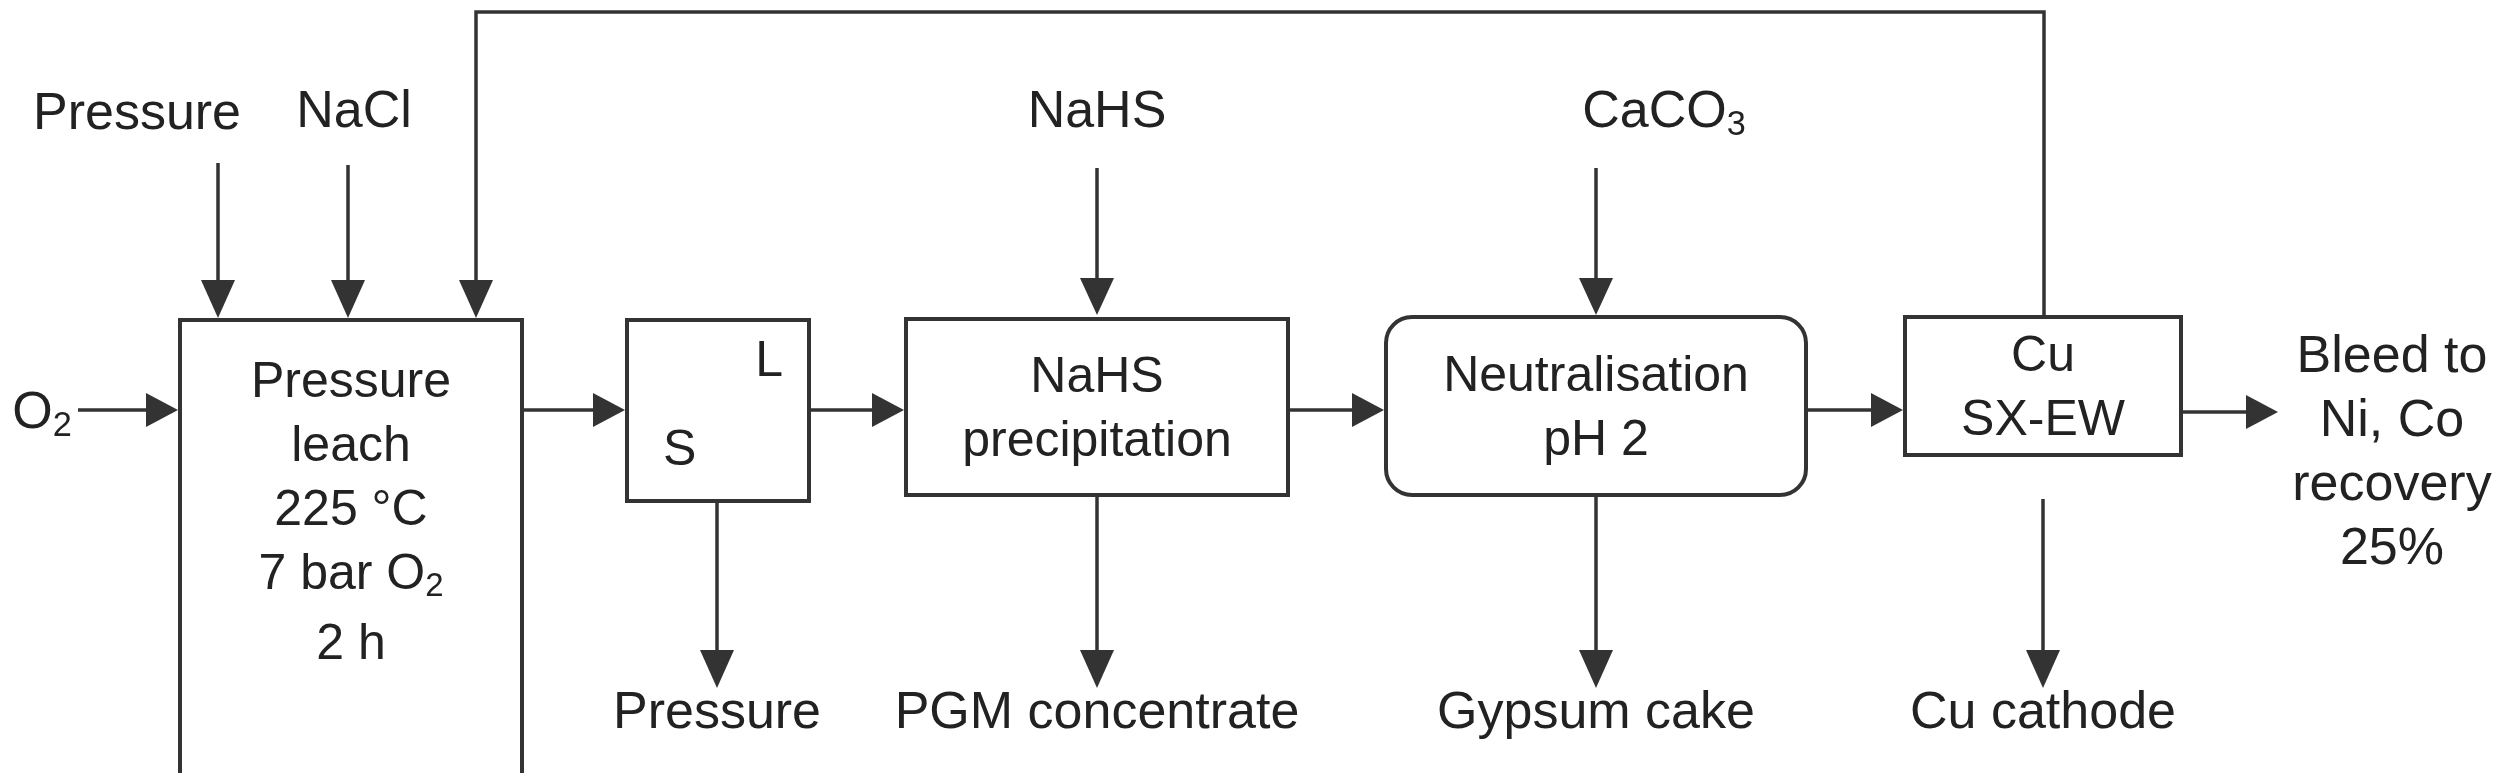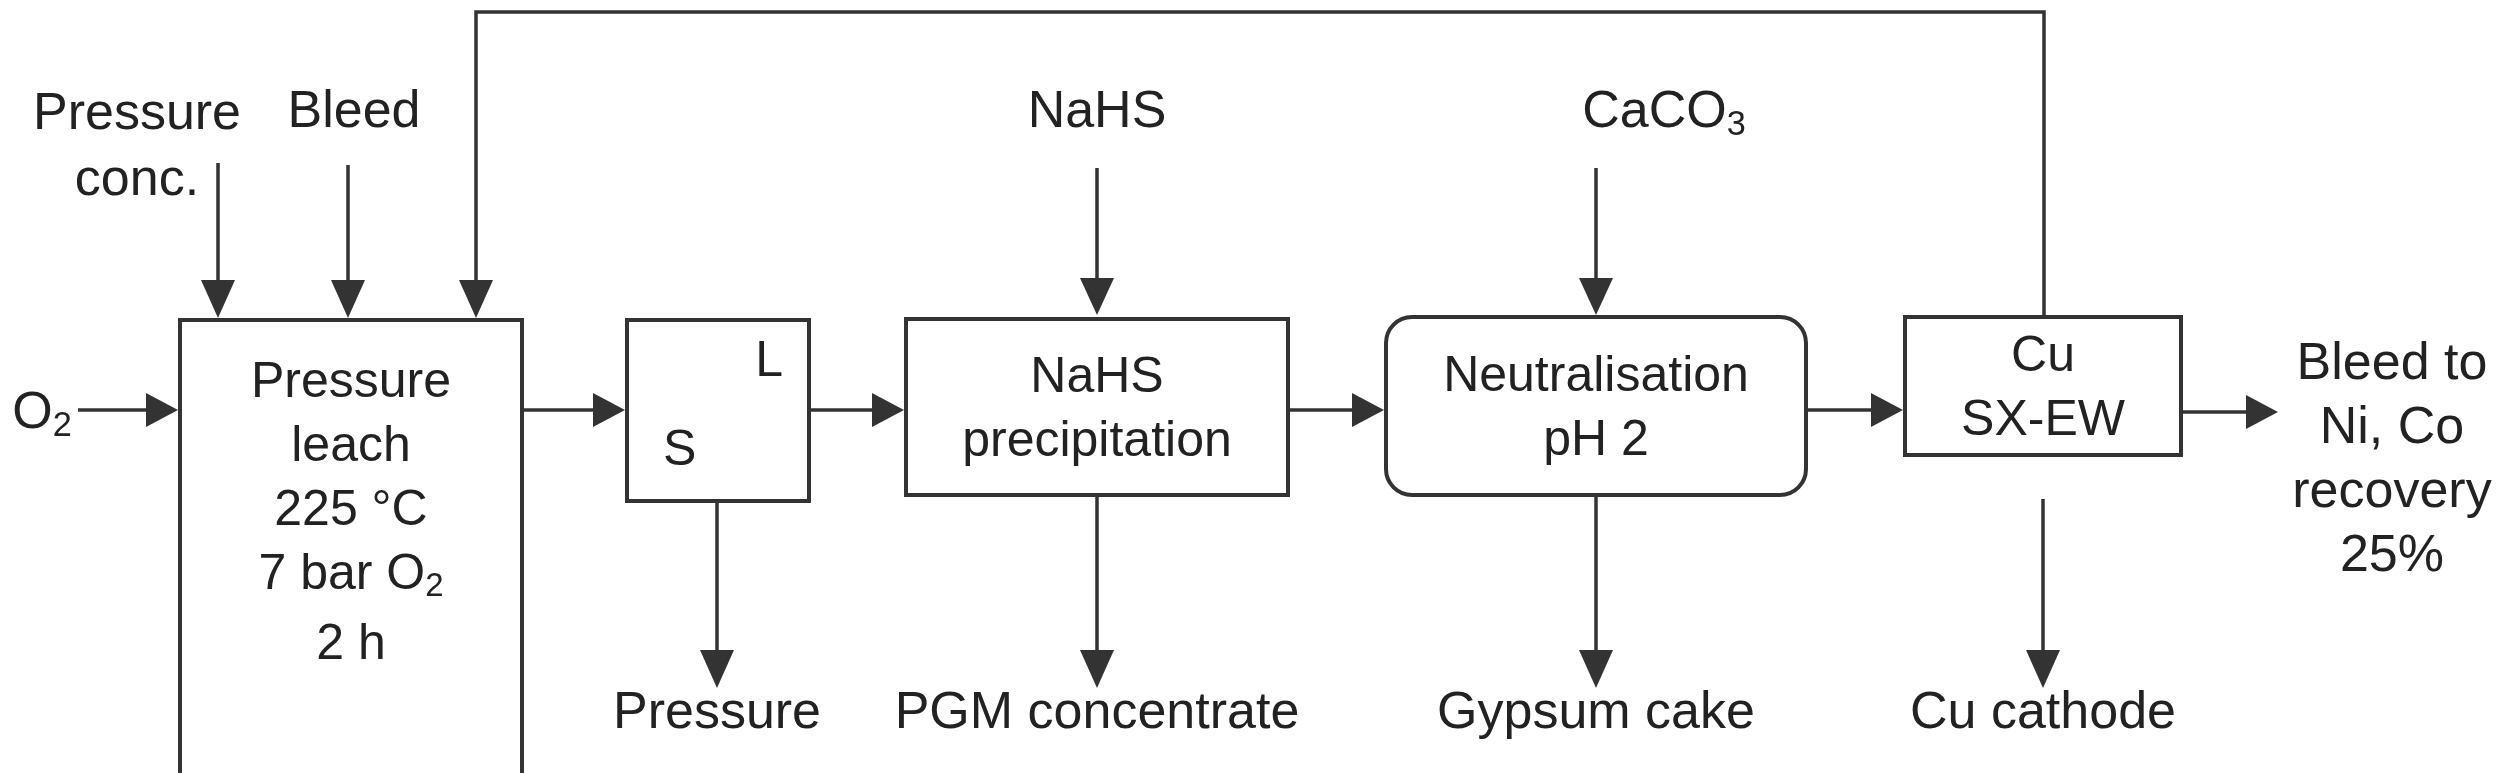"Bleed" div.label { text: Bleed -> NaCl }
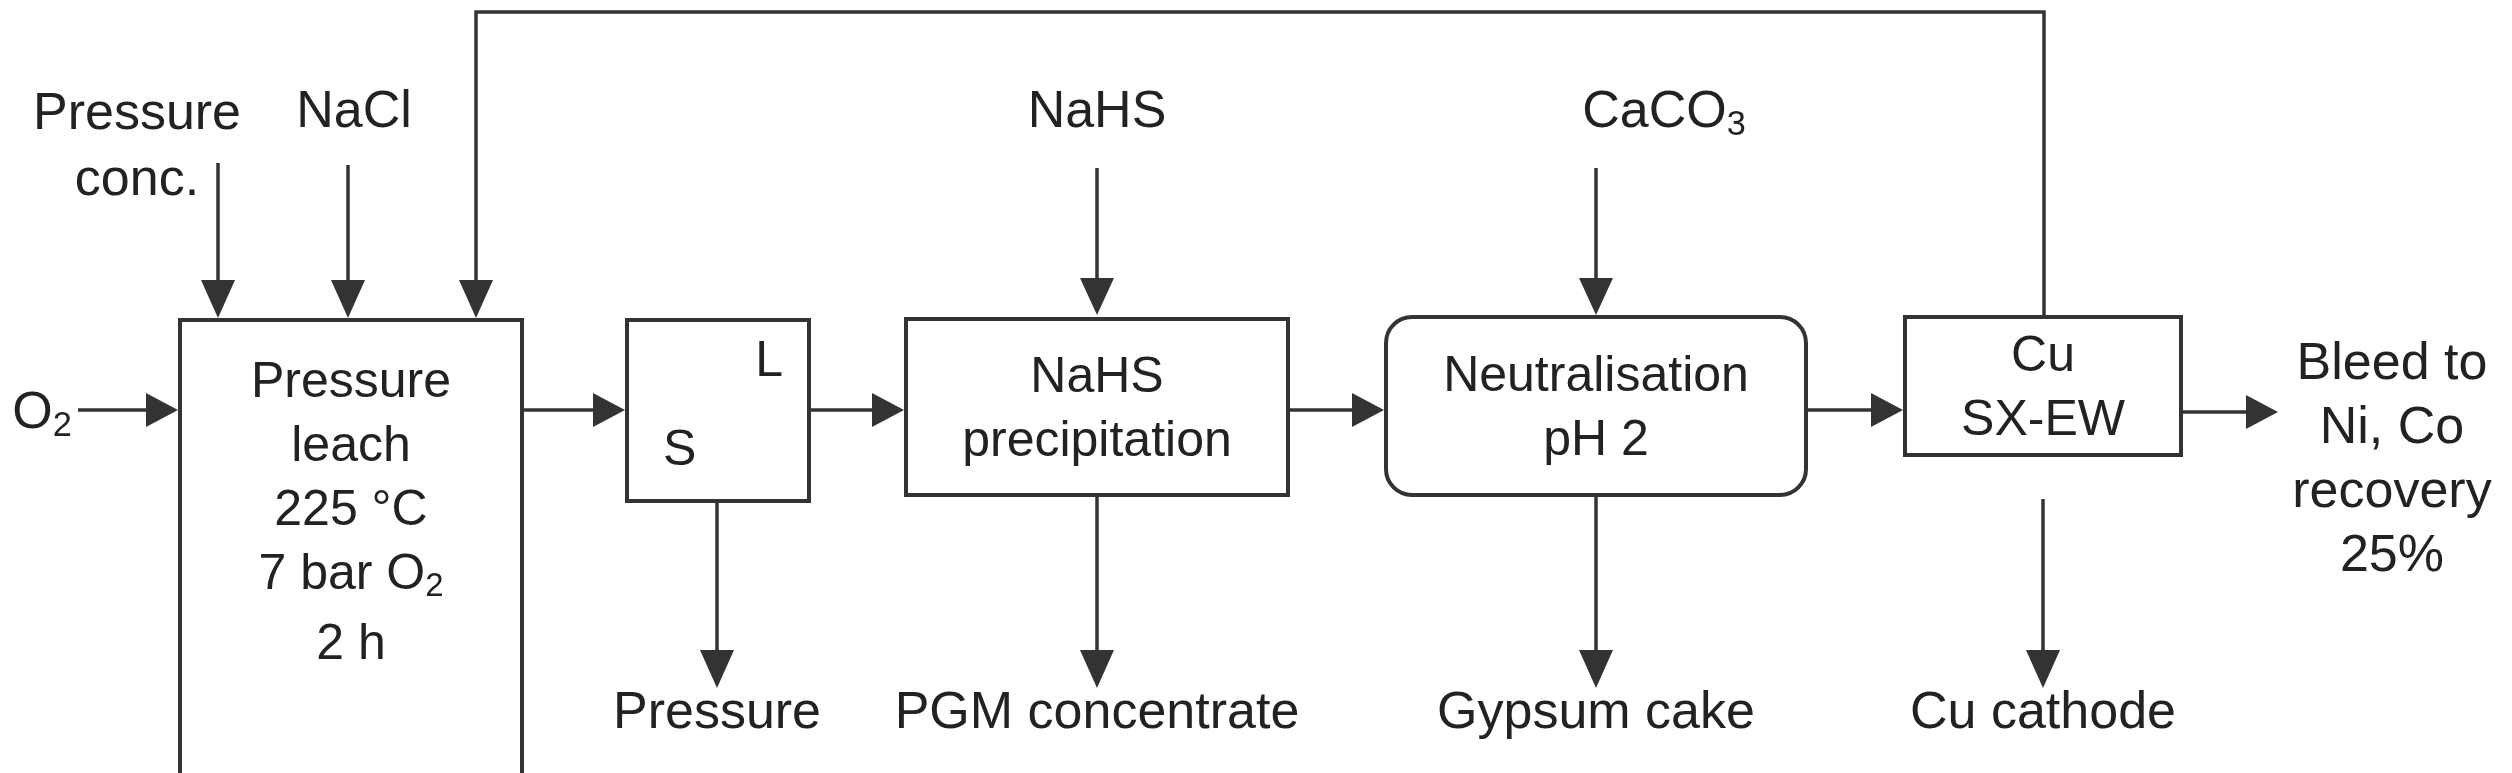"conc." div { html: <div>conc.</div> -> none }
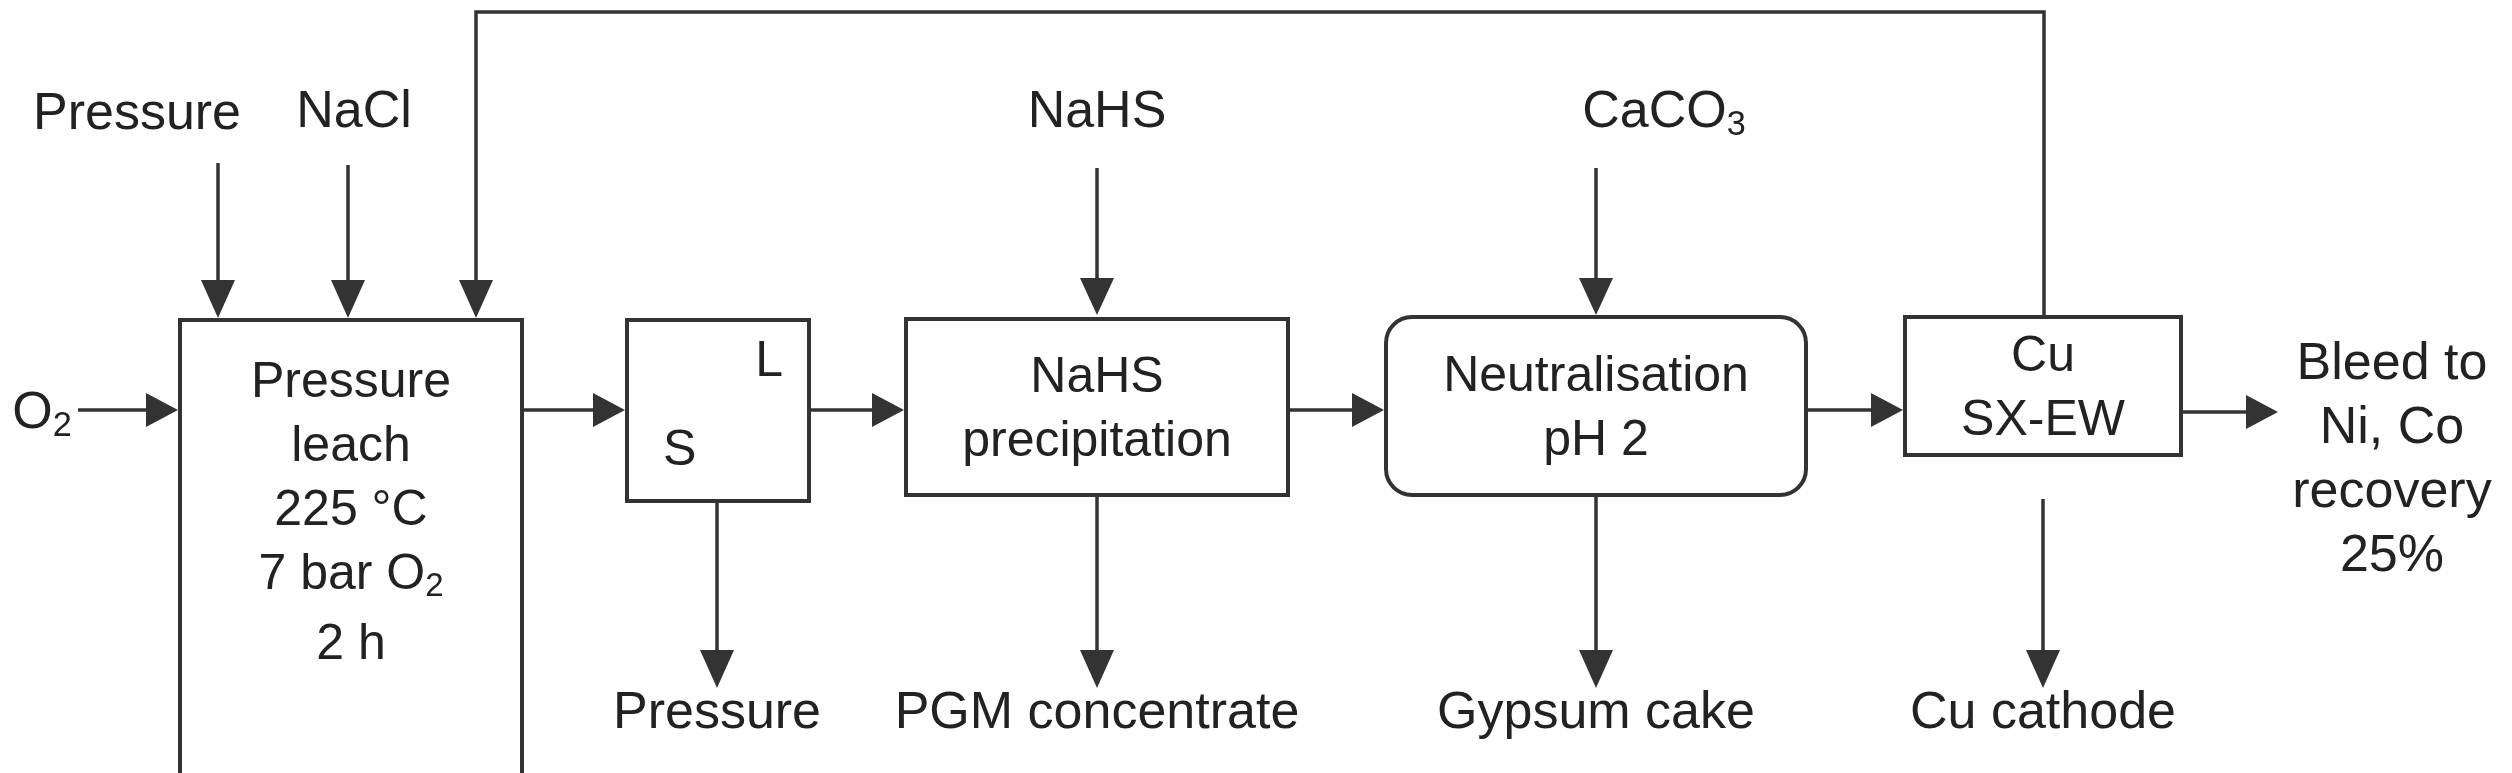"Bleed to" div.label { top: 329px -> 322px }
